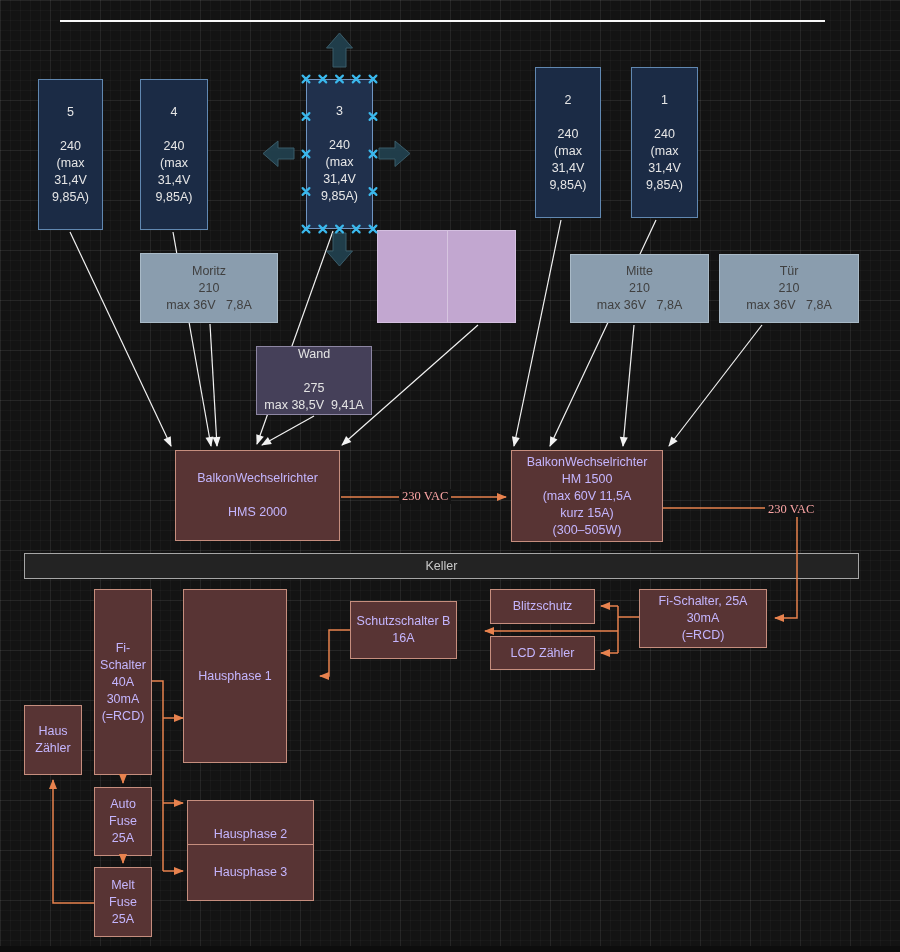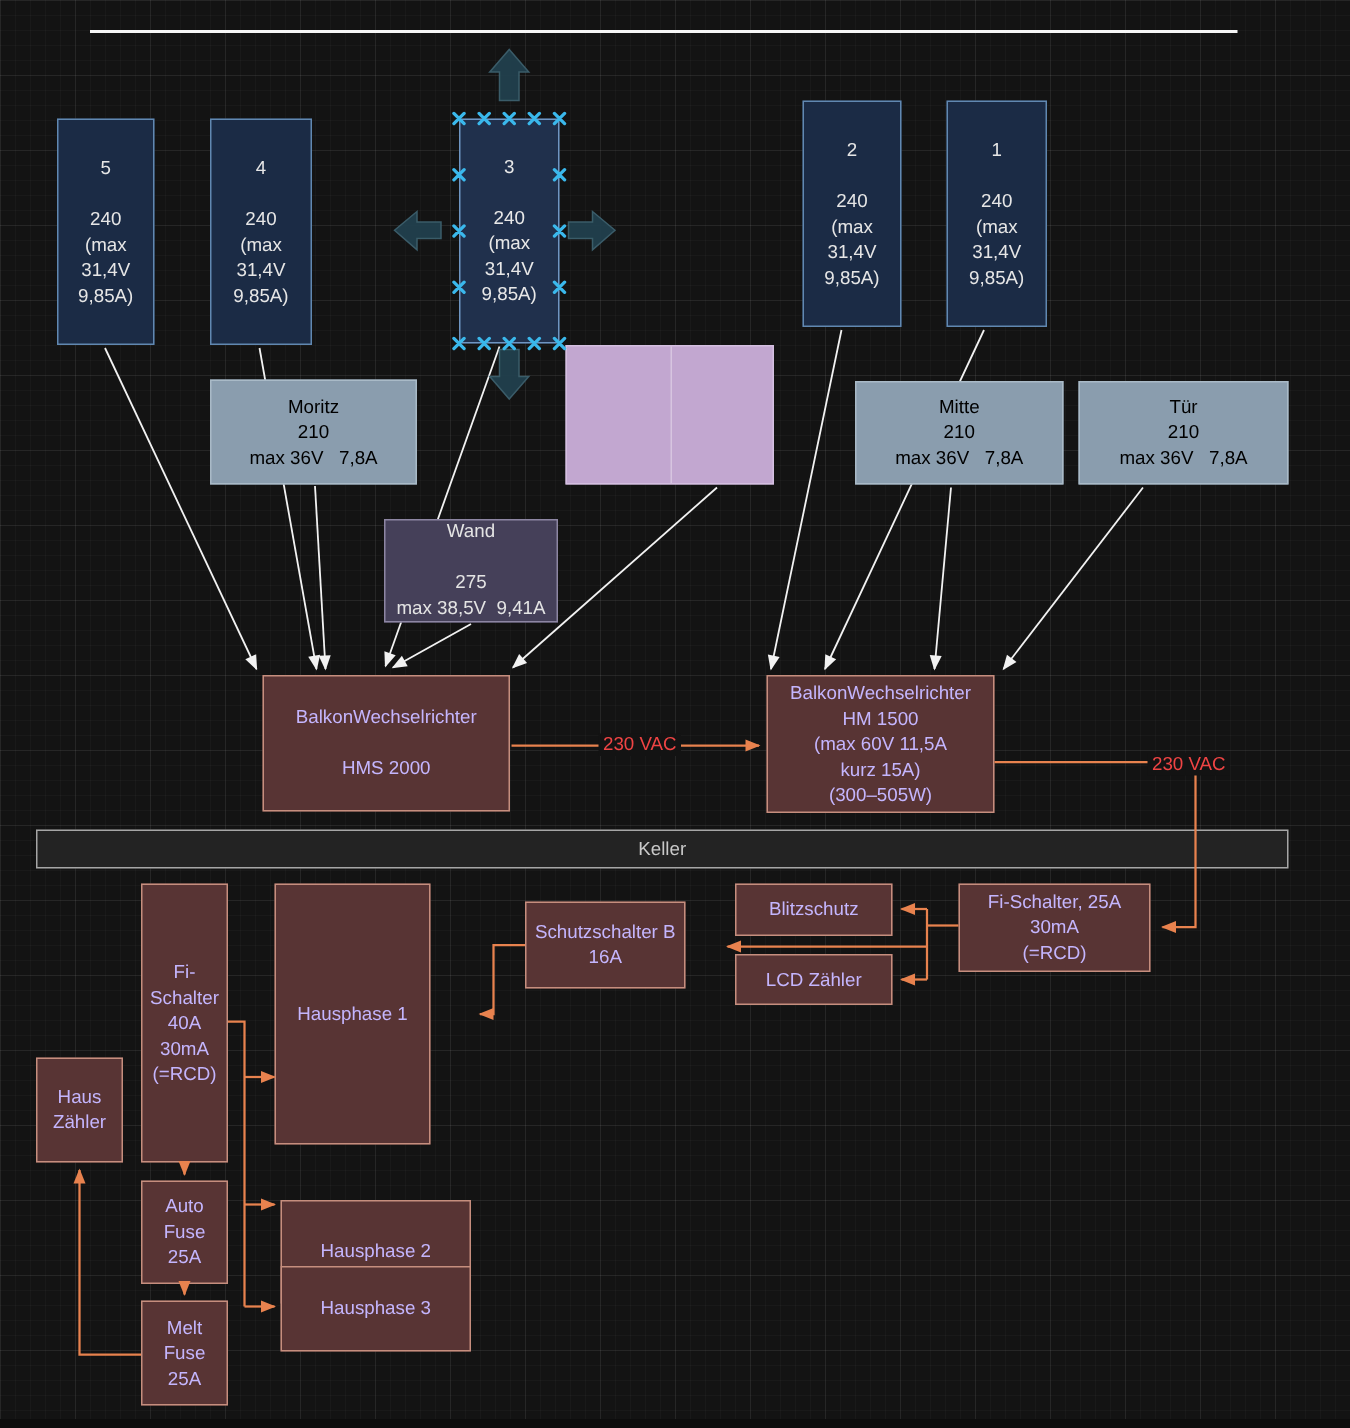"Moritz" .steel { color: #000000 -> #404040 }
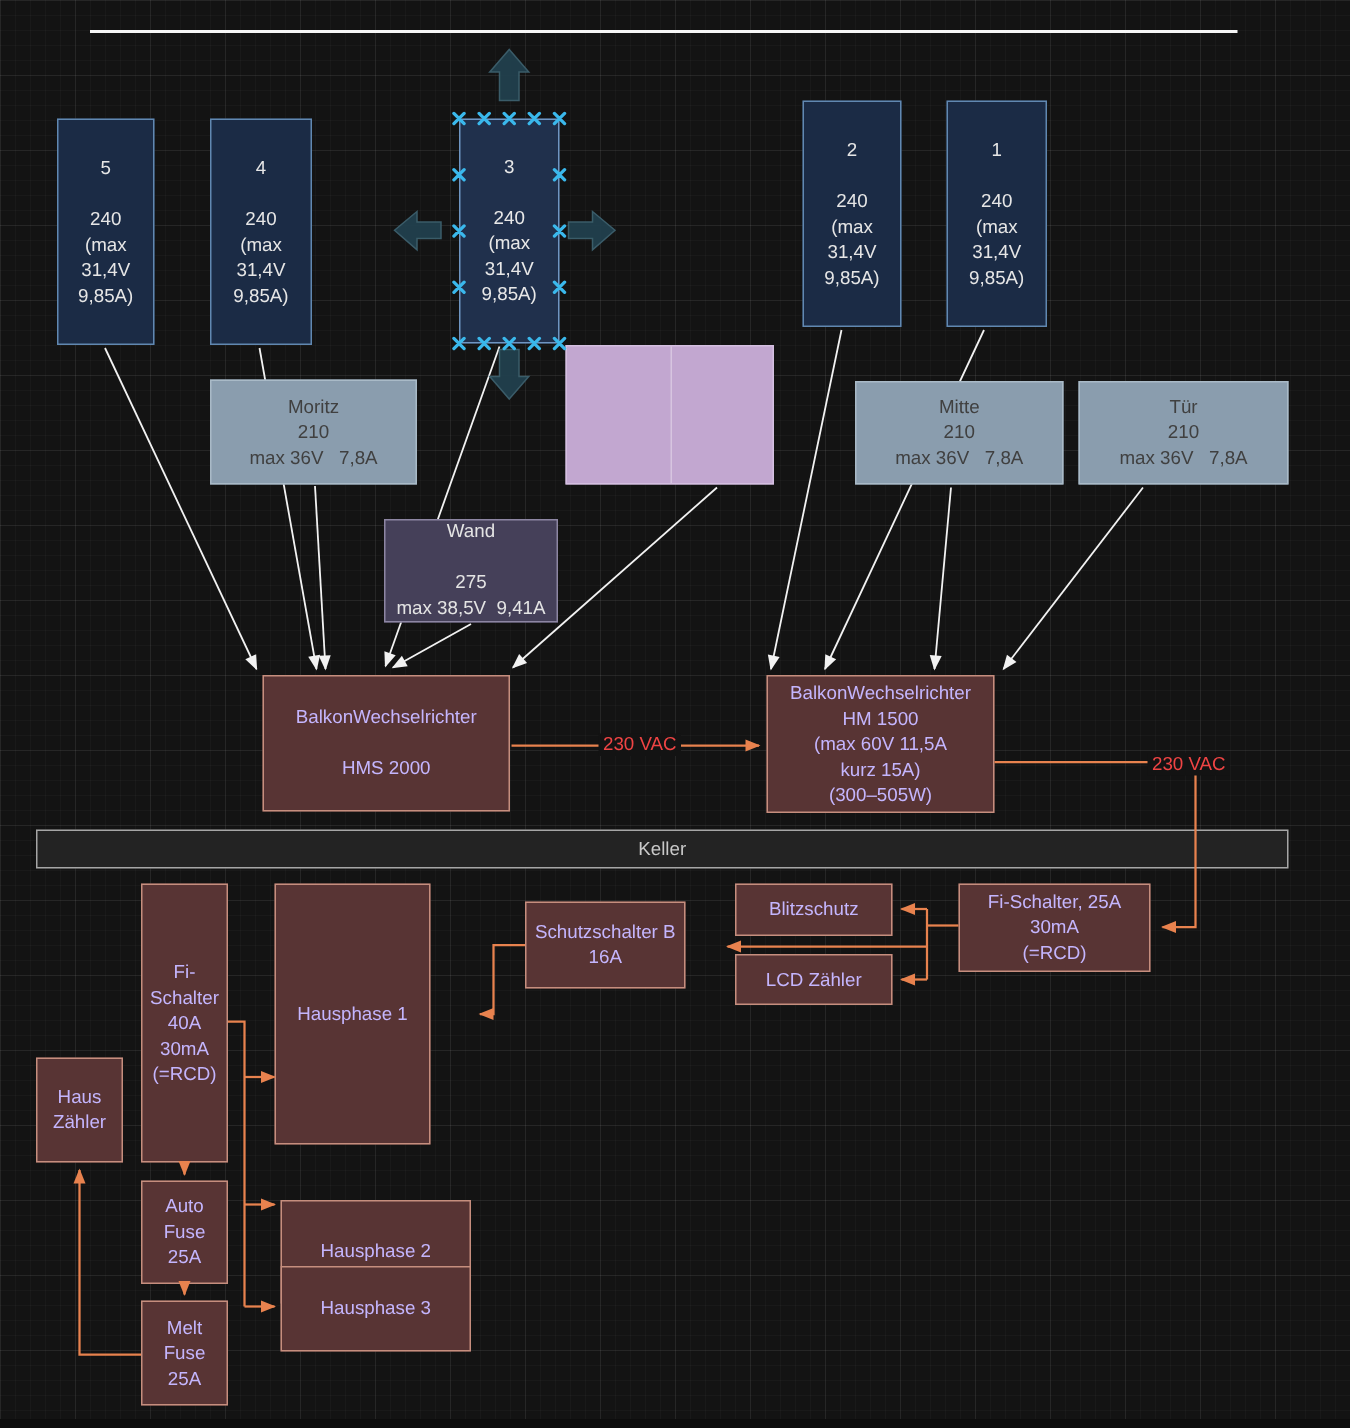"230 VAC" .edgelbl { color: #ef4444 -> #fca5a5; font-family: none -> Liberation Serif, serif }
